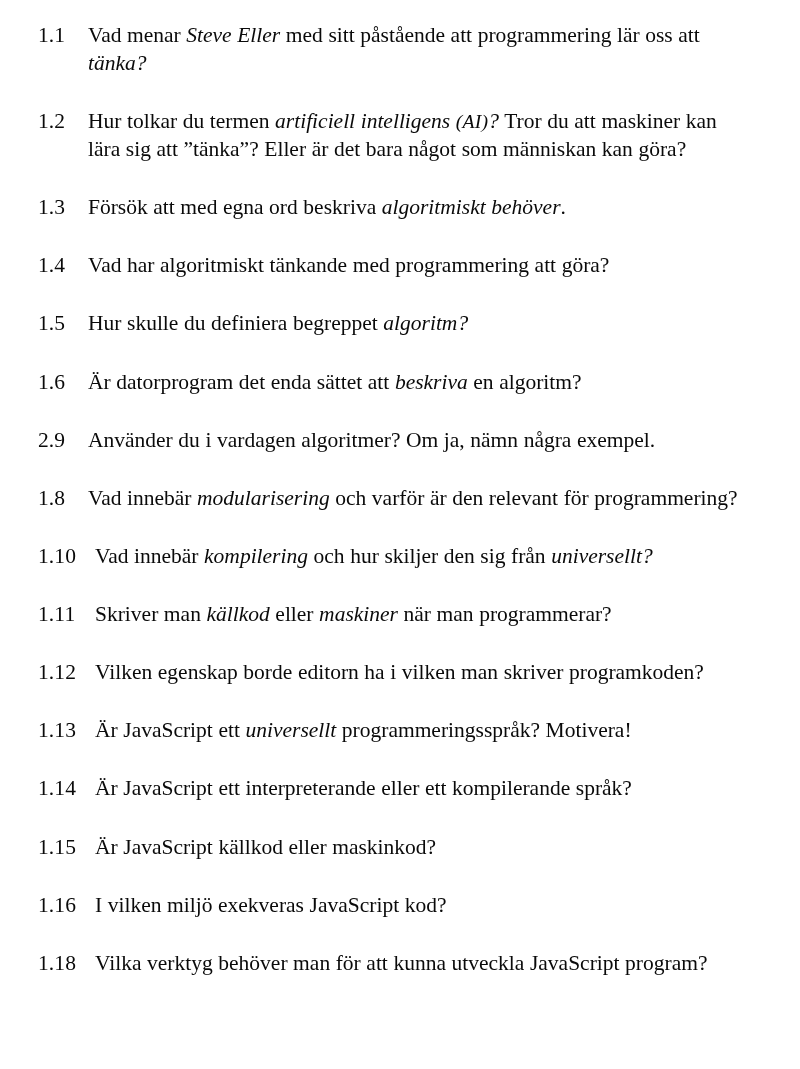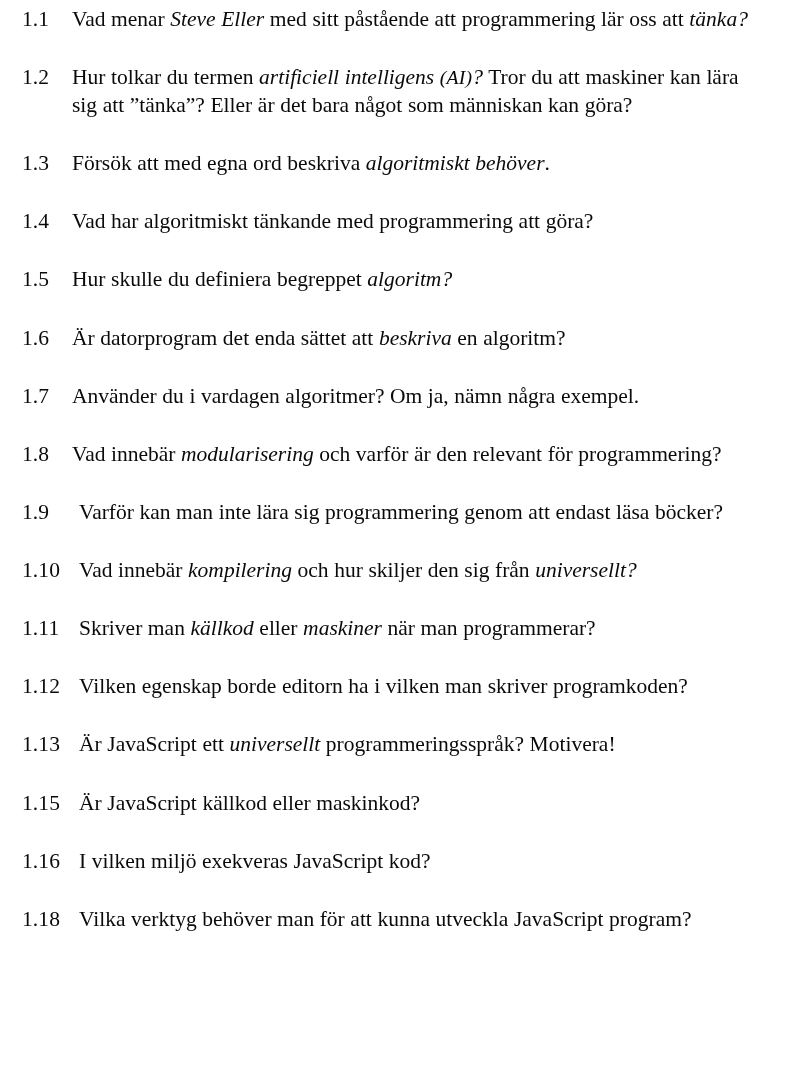"1.1" .qlist { margin: 0 -> 16px }
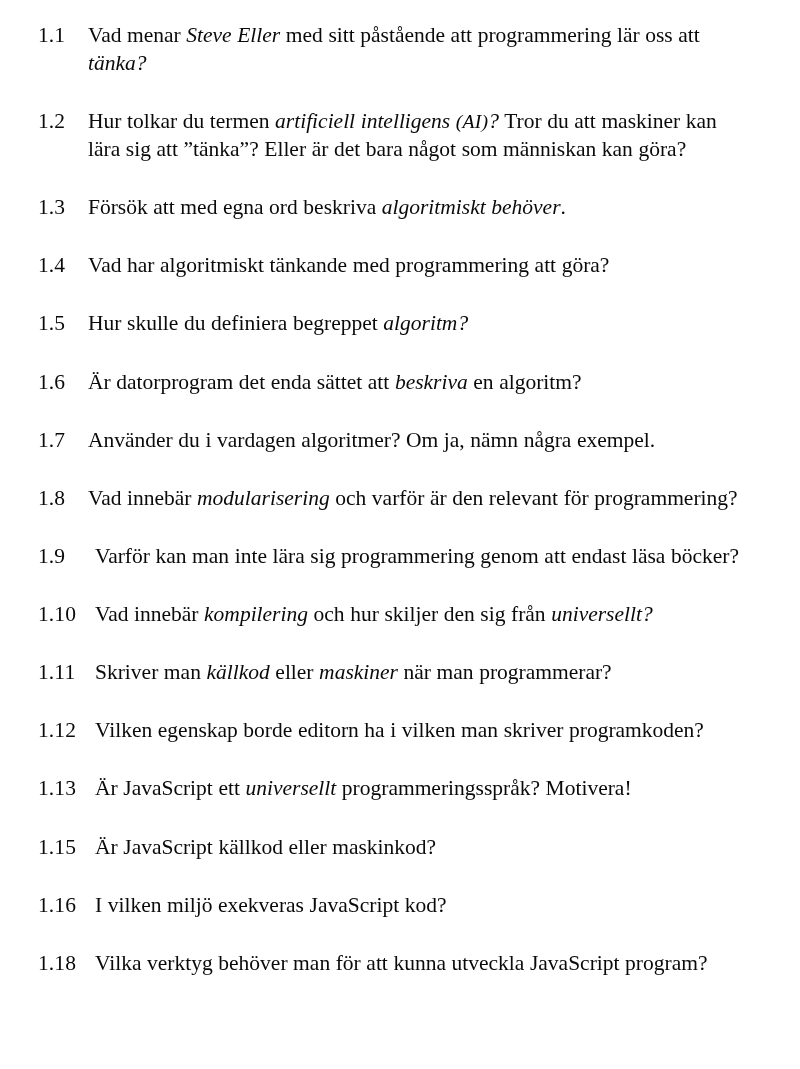"1.7" span.qnum { text: 1.7 -> 2.9 }
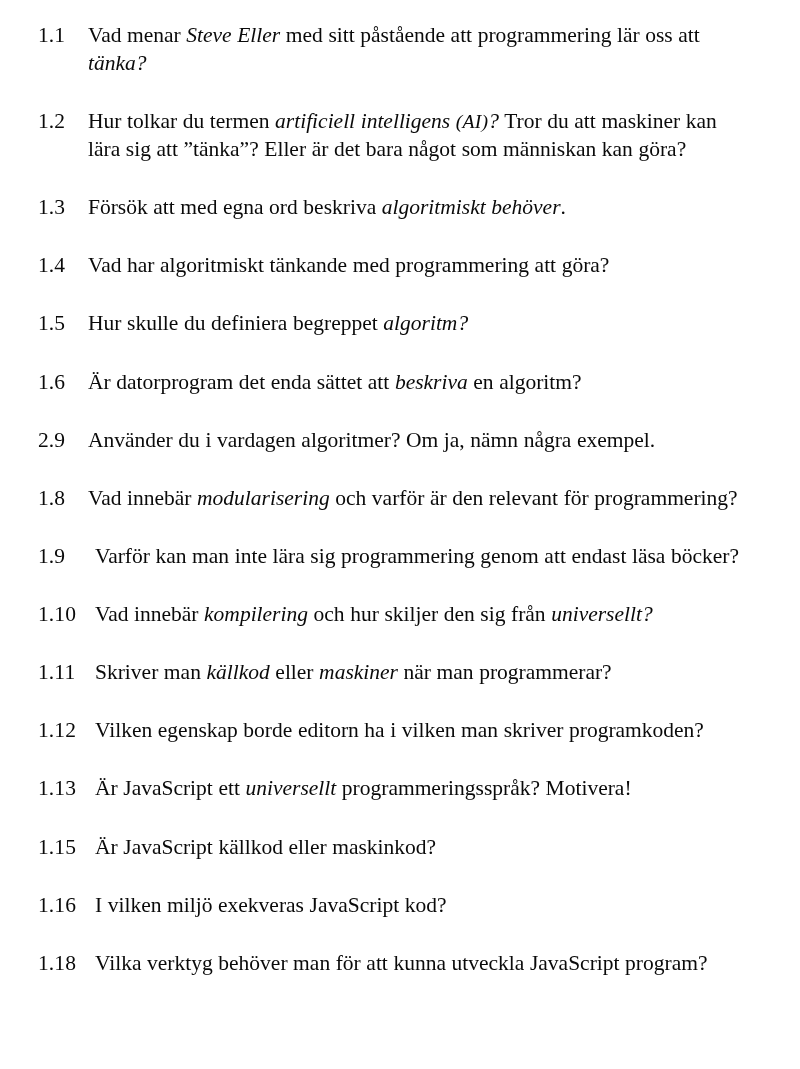"1.9" li.qitem { html: <li> <span>1.9</span> <span>Varför kan man inte lära sig programmering genom att endast läsa böcker?</span> </li> -> none }
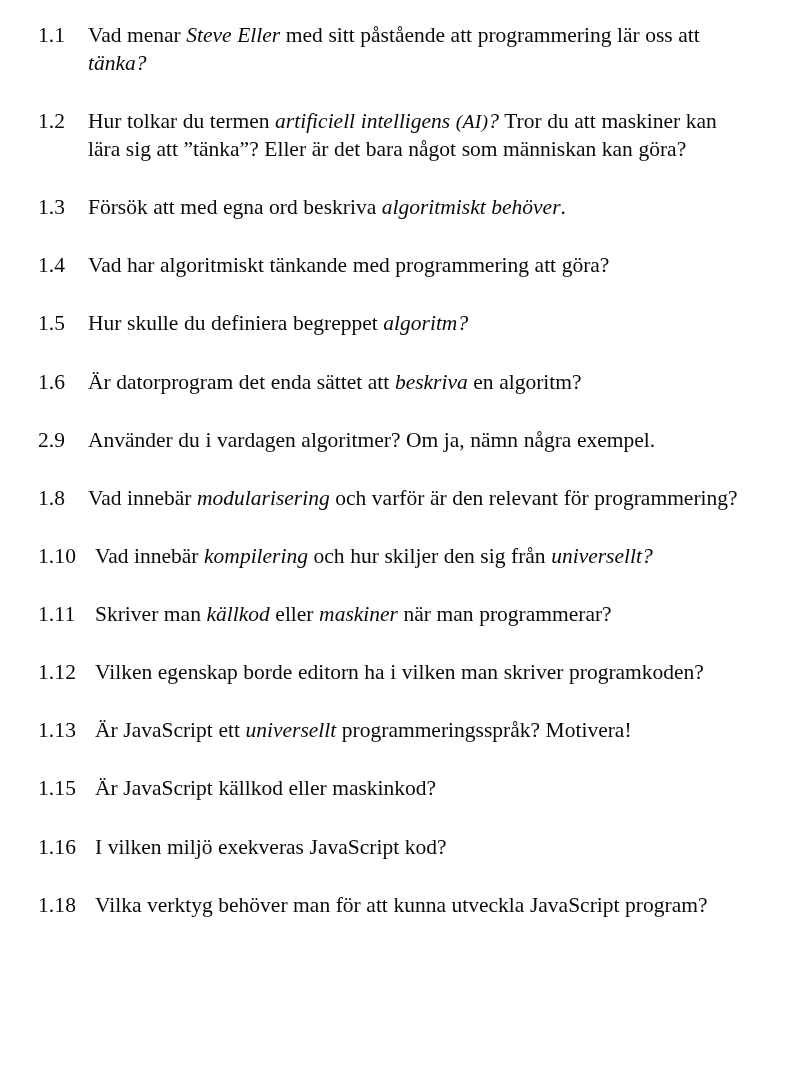"1.14" li.qitem { html: none -> <li> <span>1.14</span> <span>Är JavaScript ett interpreterande eller ett kompilerande språk?</span> </li> }
